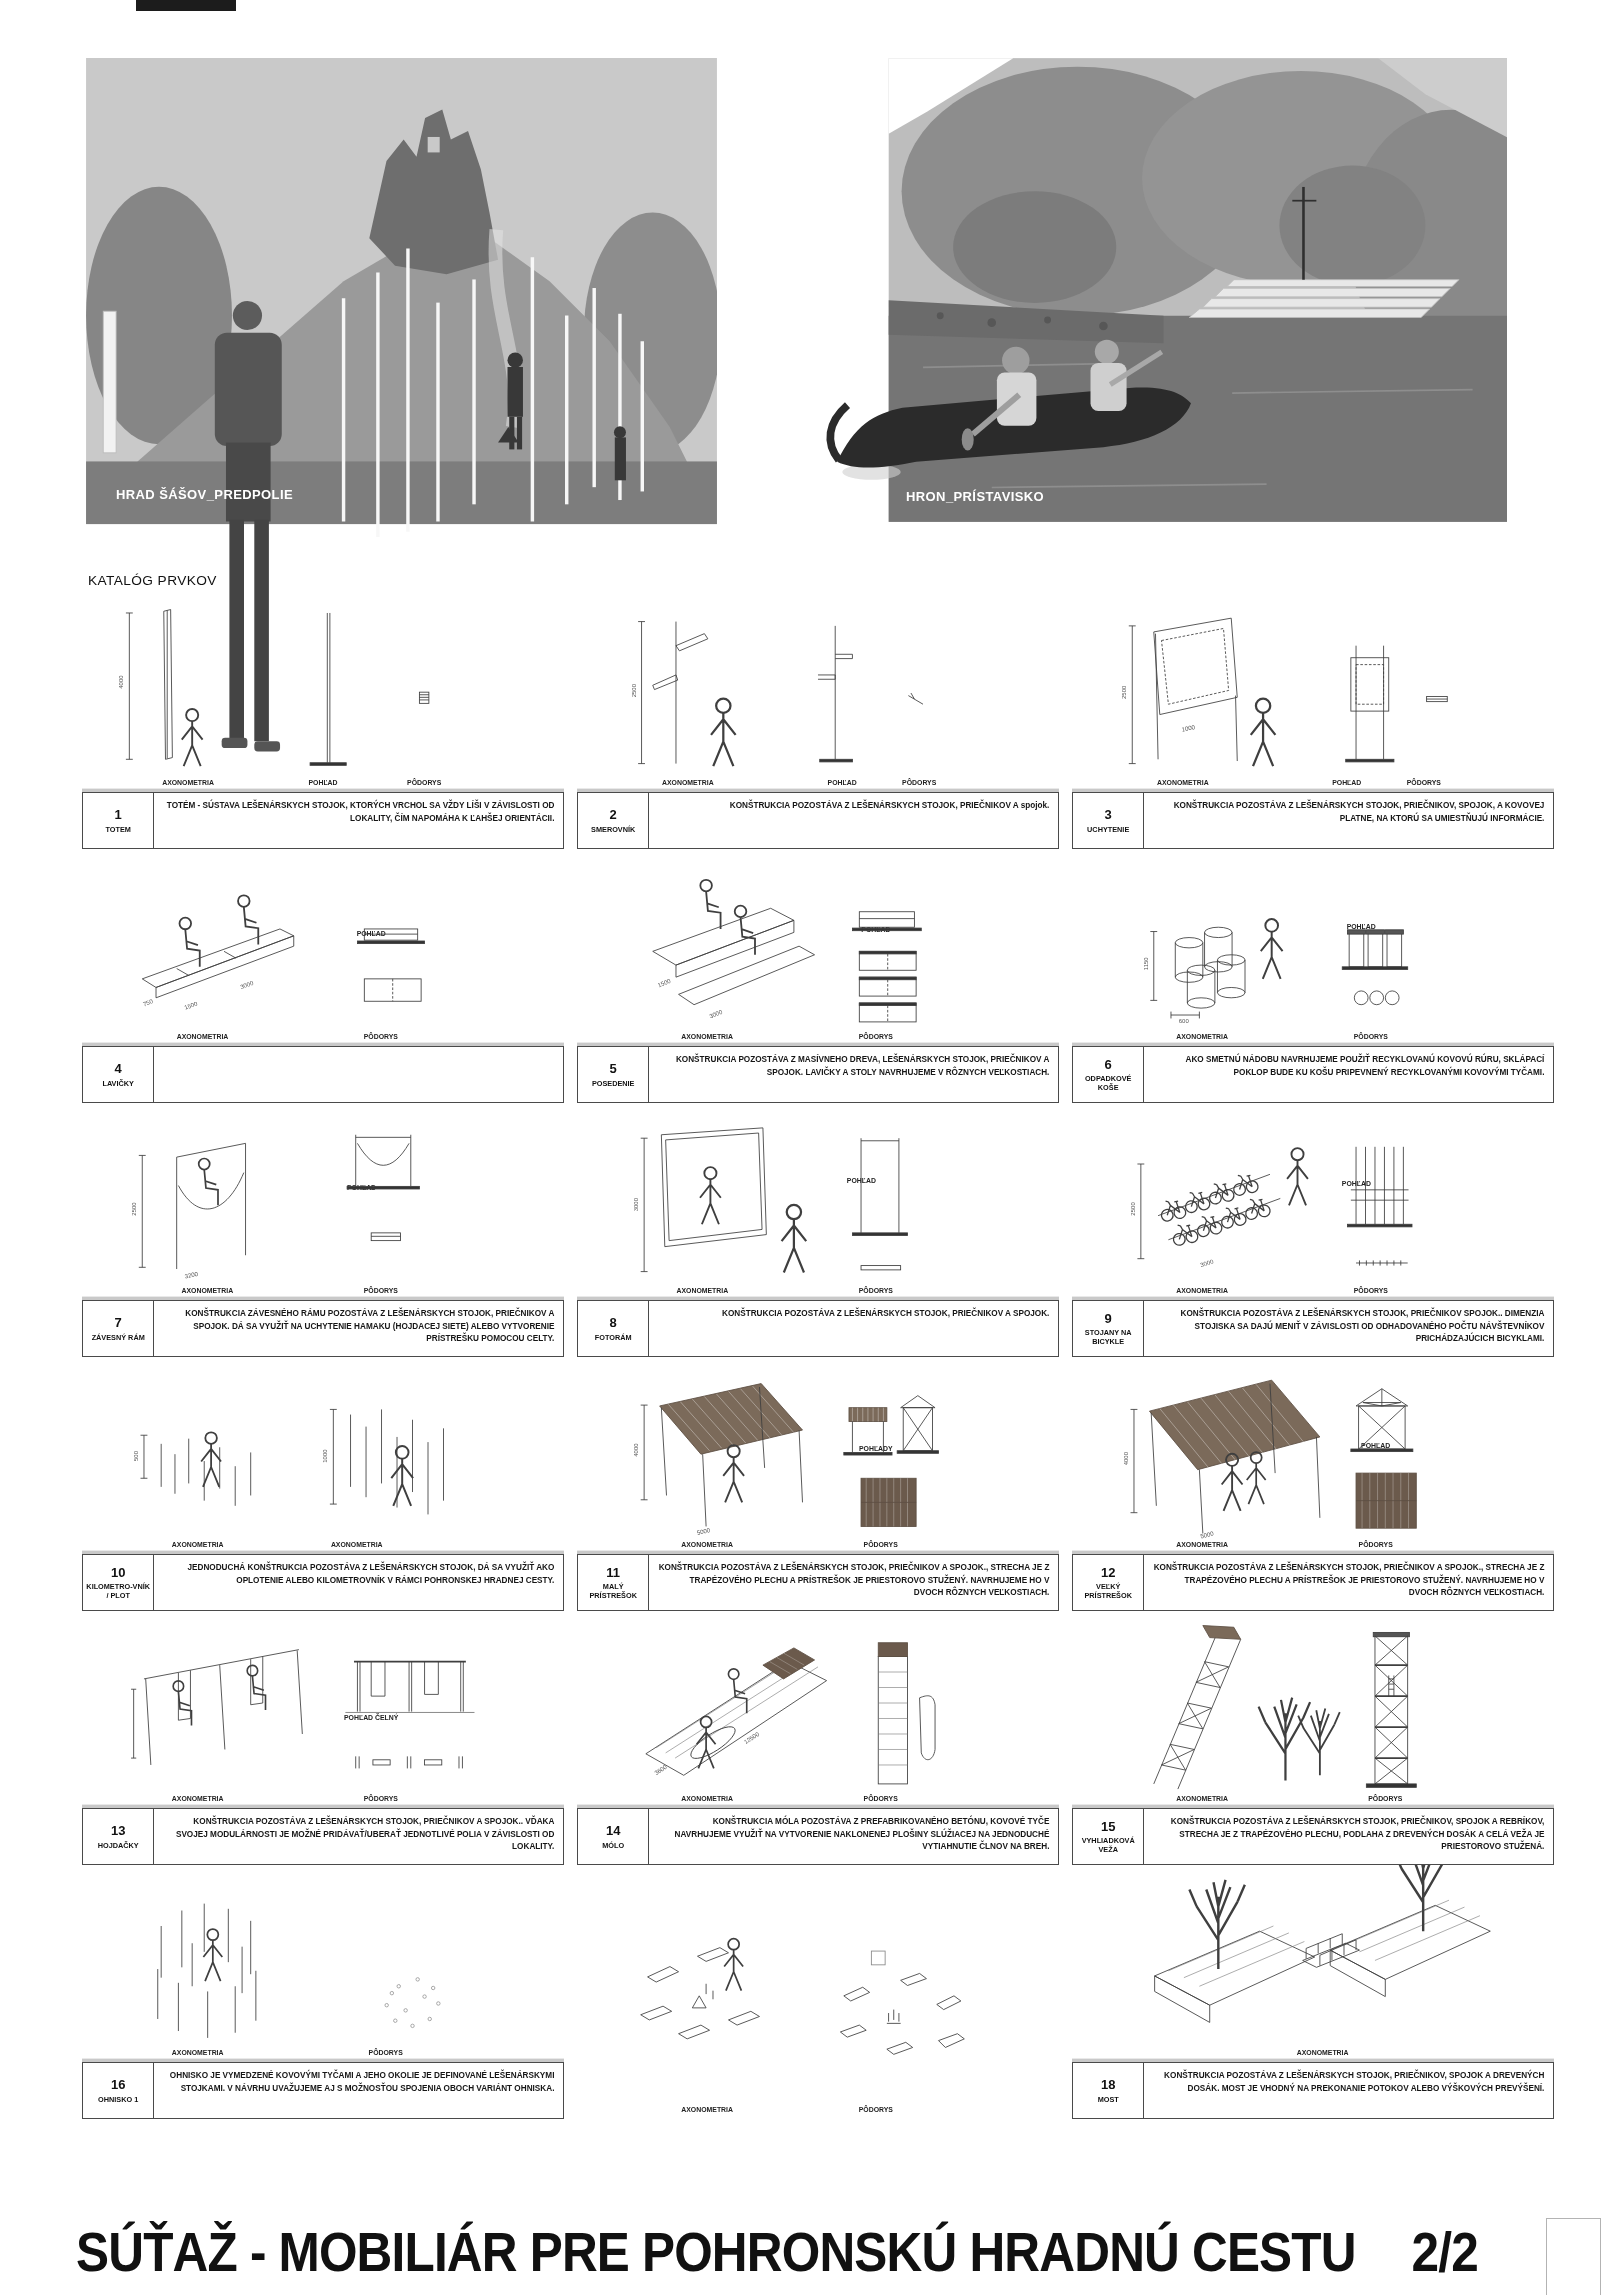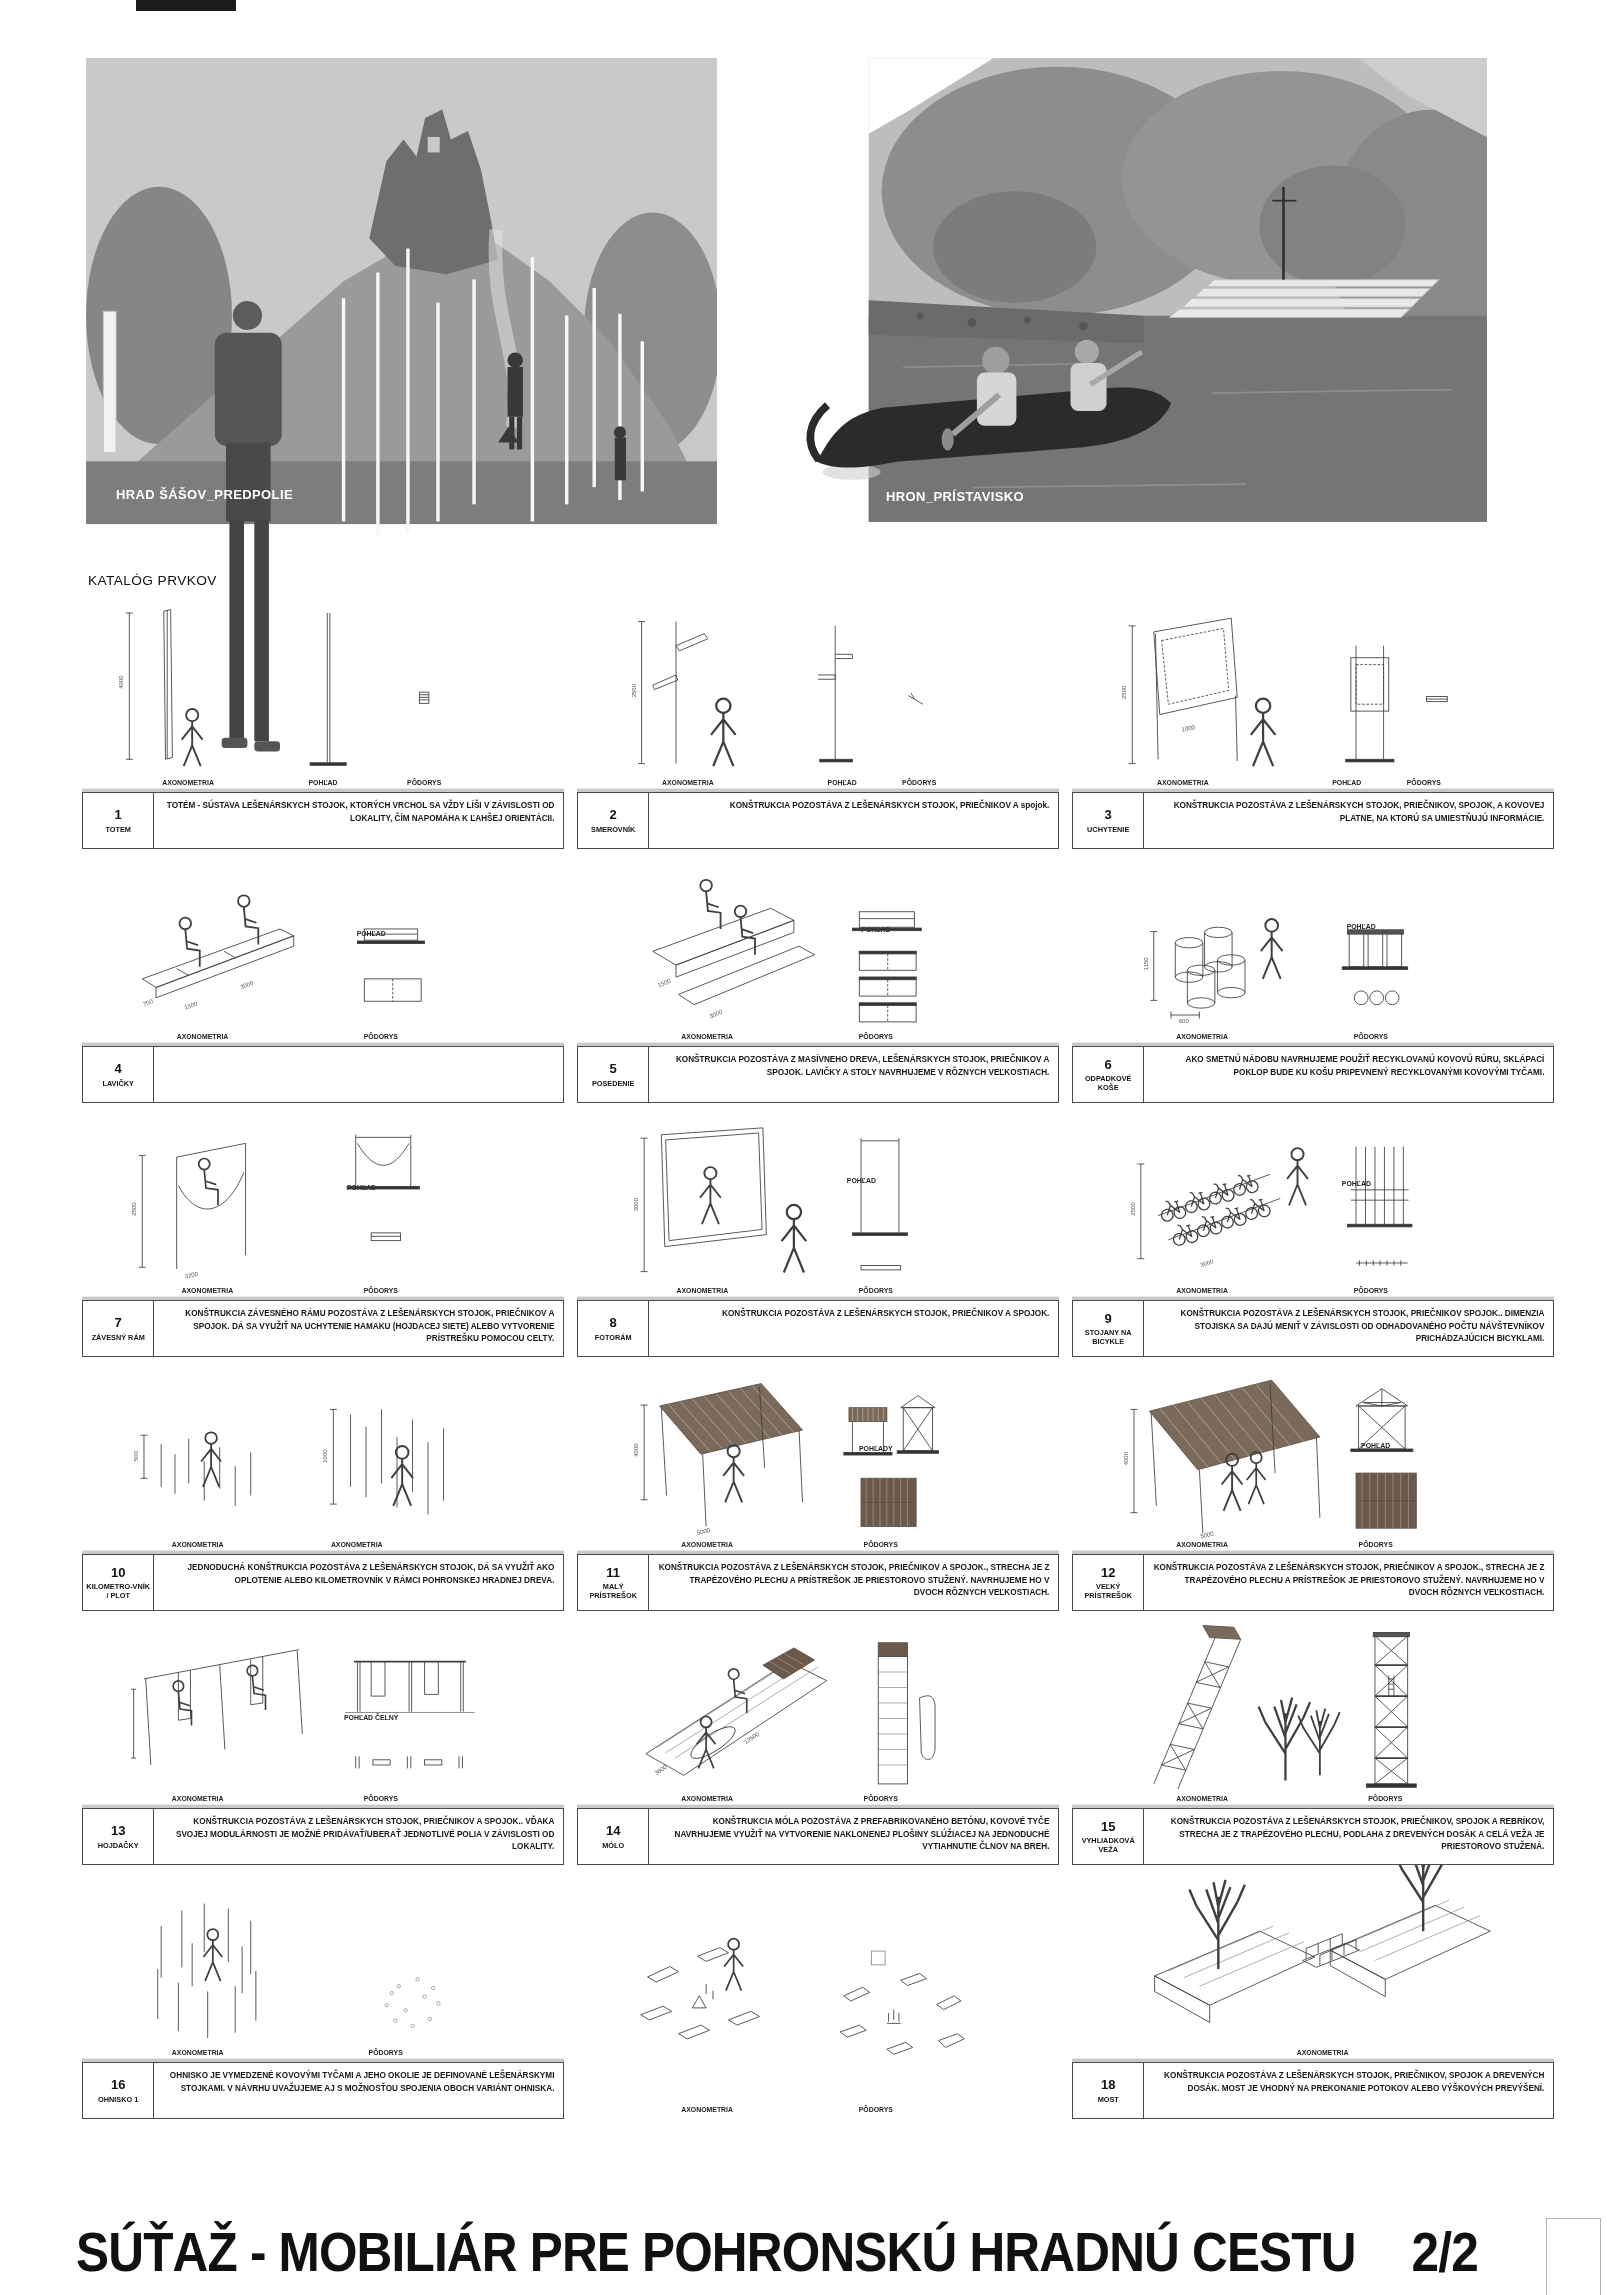"HRON_PRÍSTAVISKO" div.photo-wrap { left: 800px -> 820px }
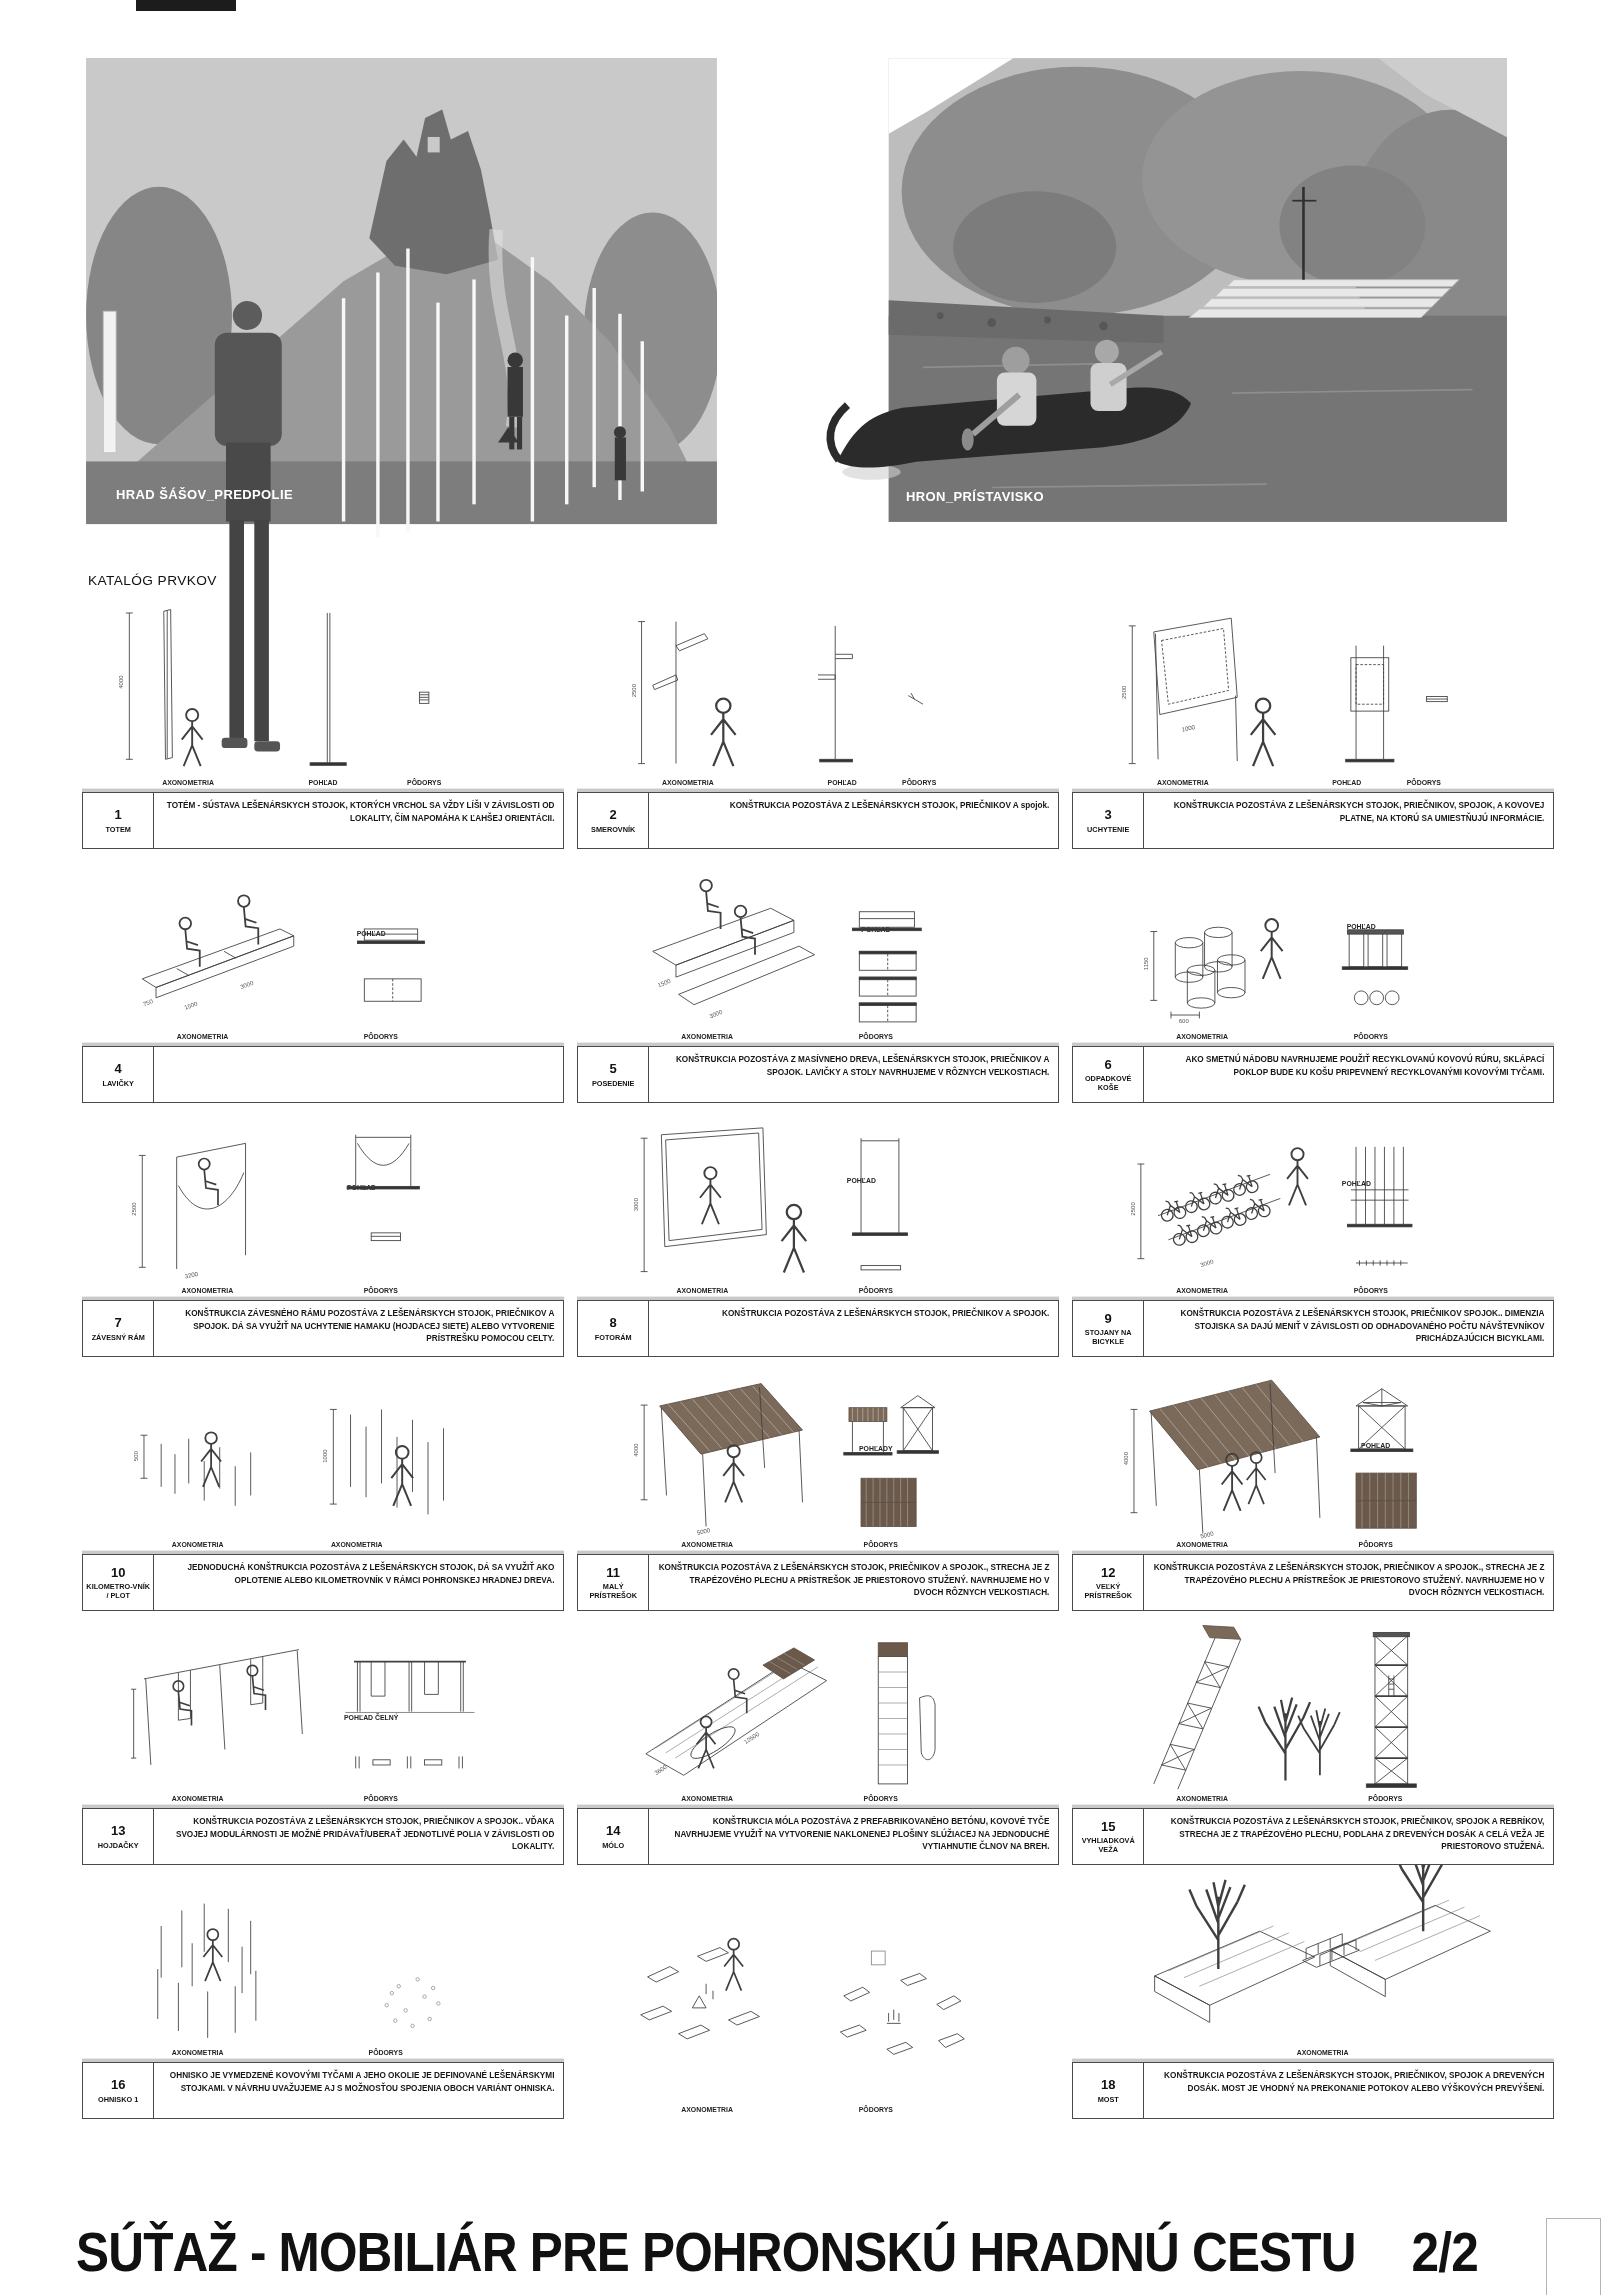"JEDNODUCHÁ KONŠTRUKCIA POZOSTÁVA Z" div.desc { text: DREVA -> CESTY }
